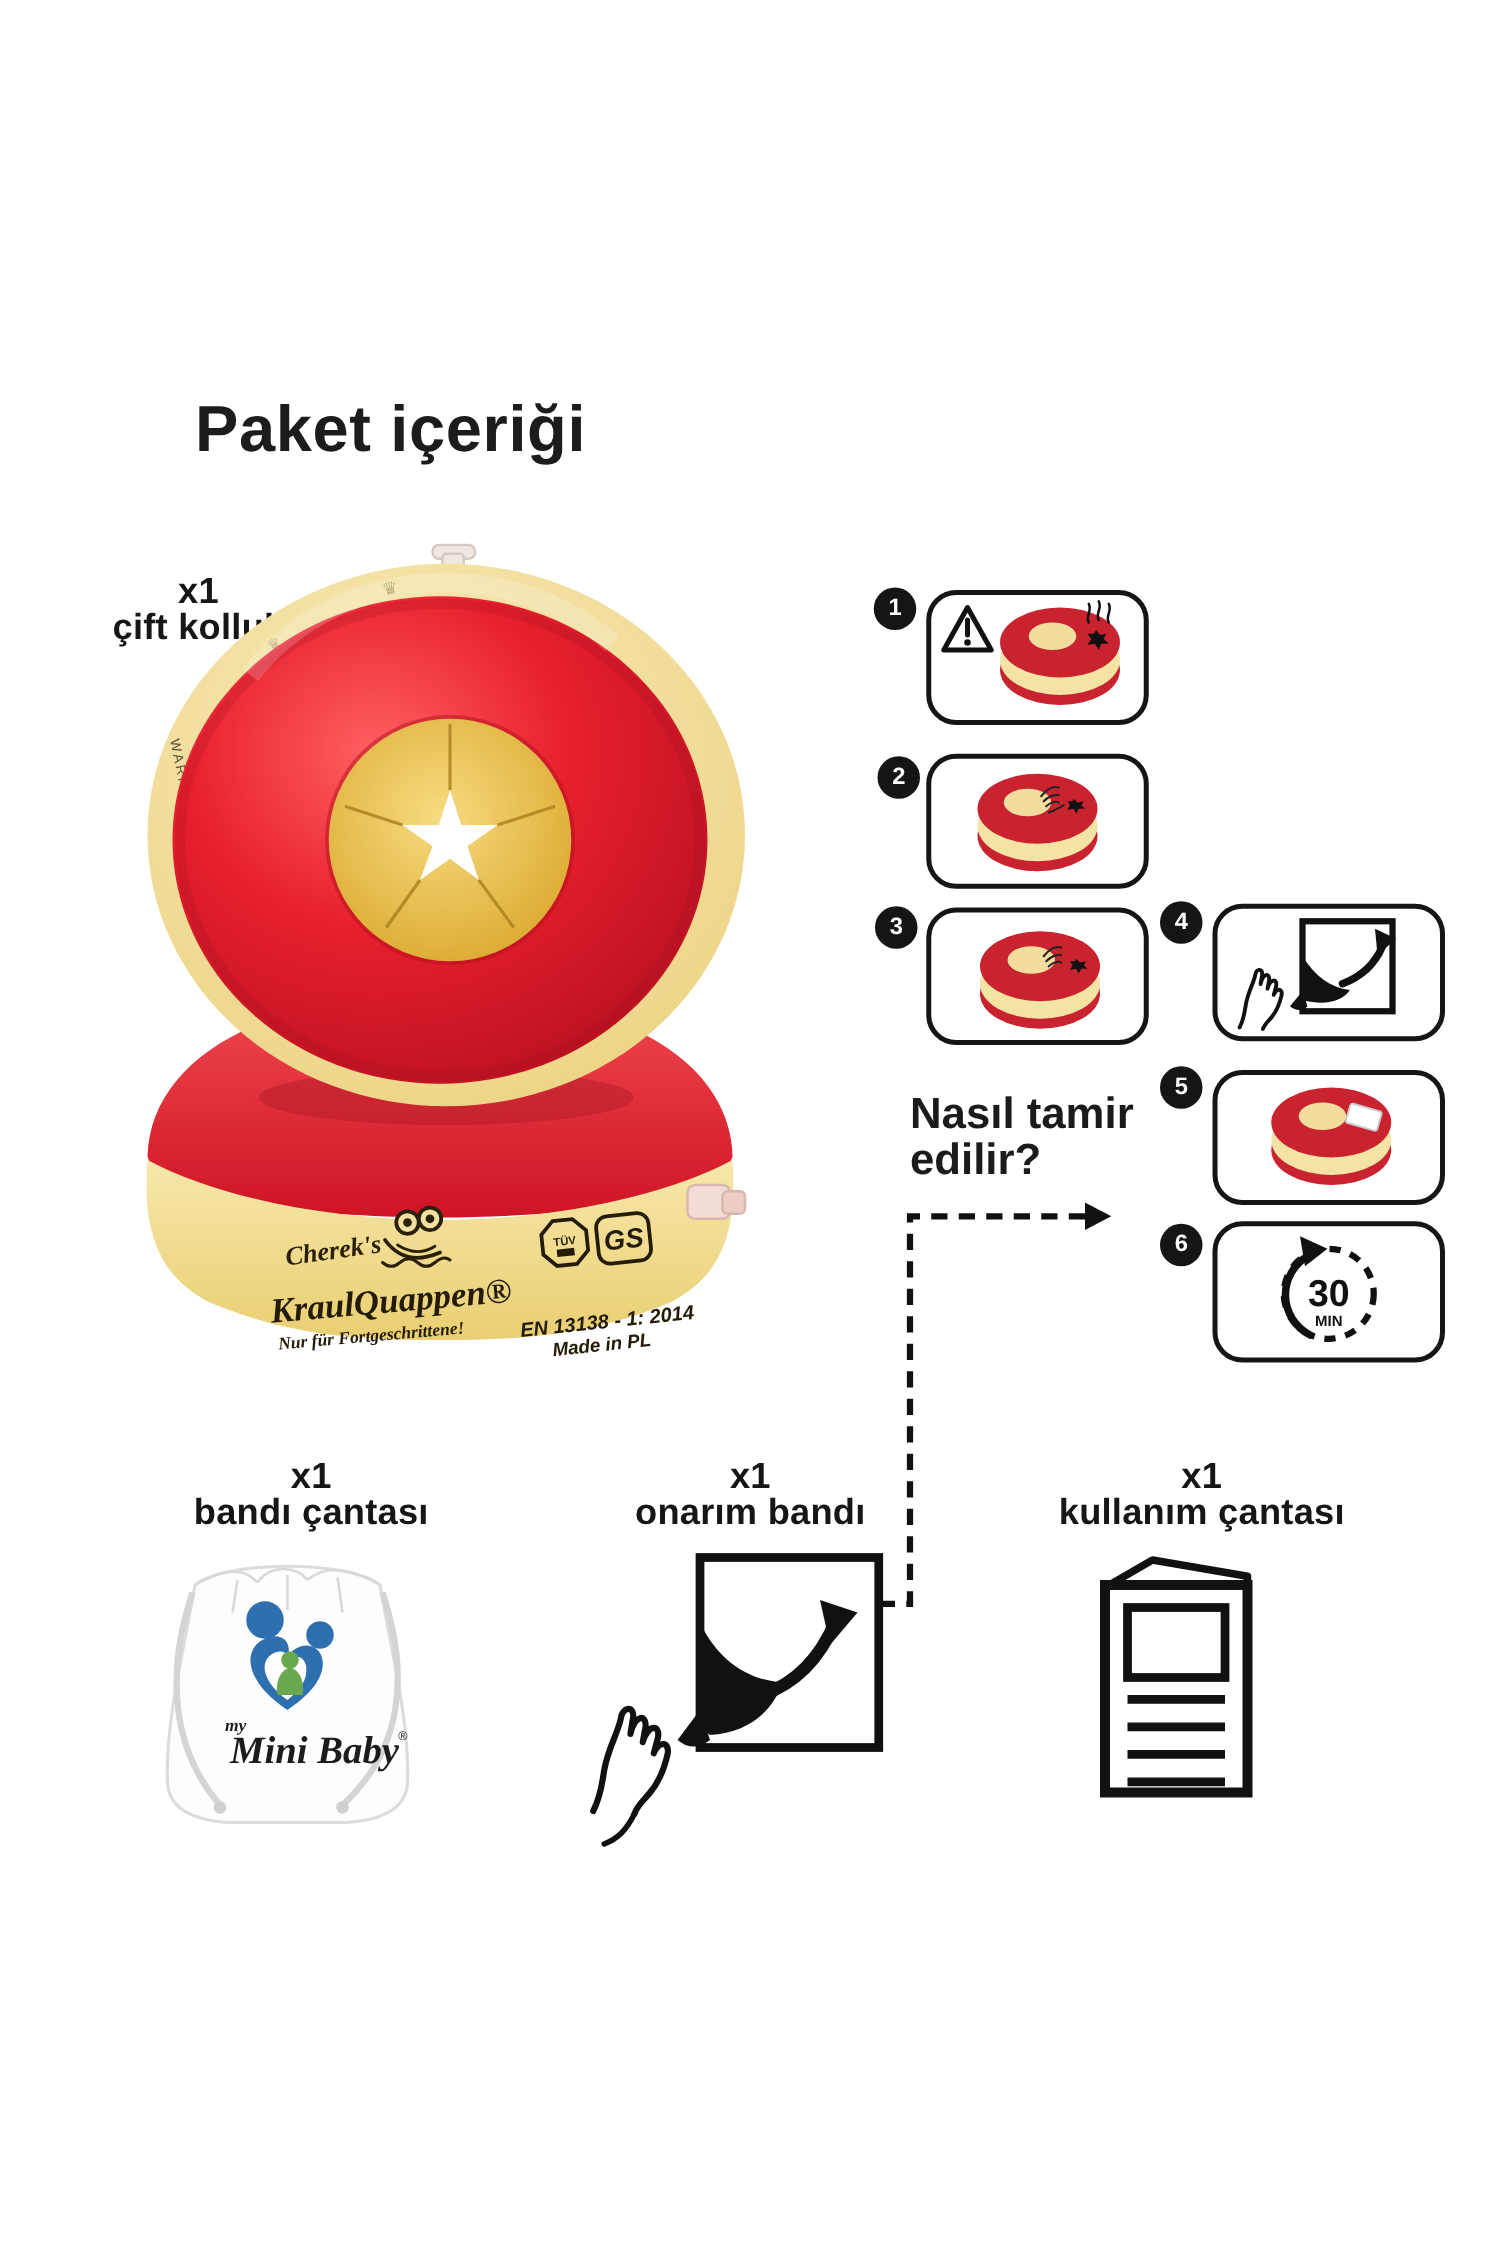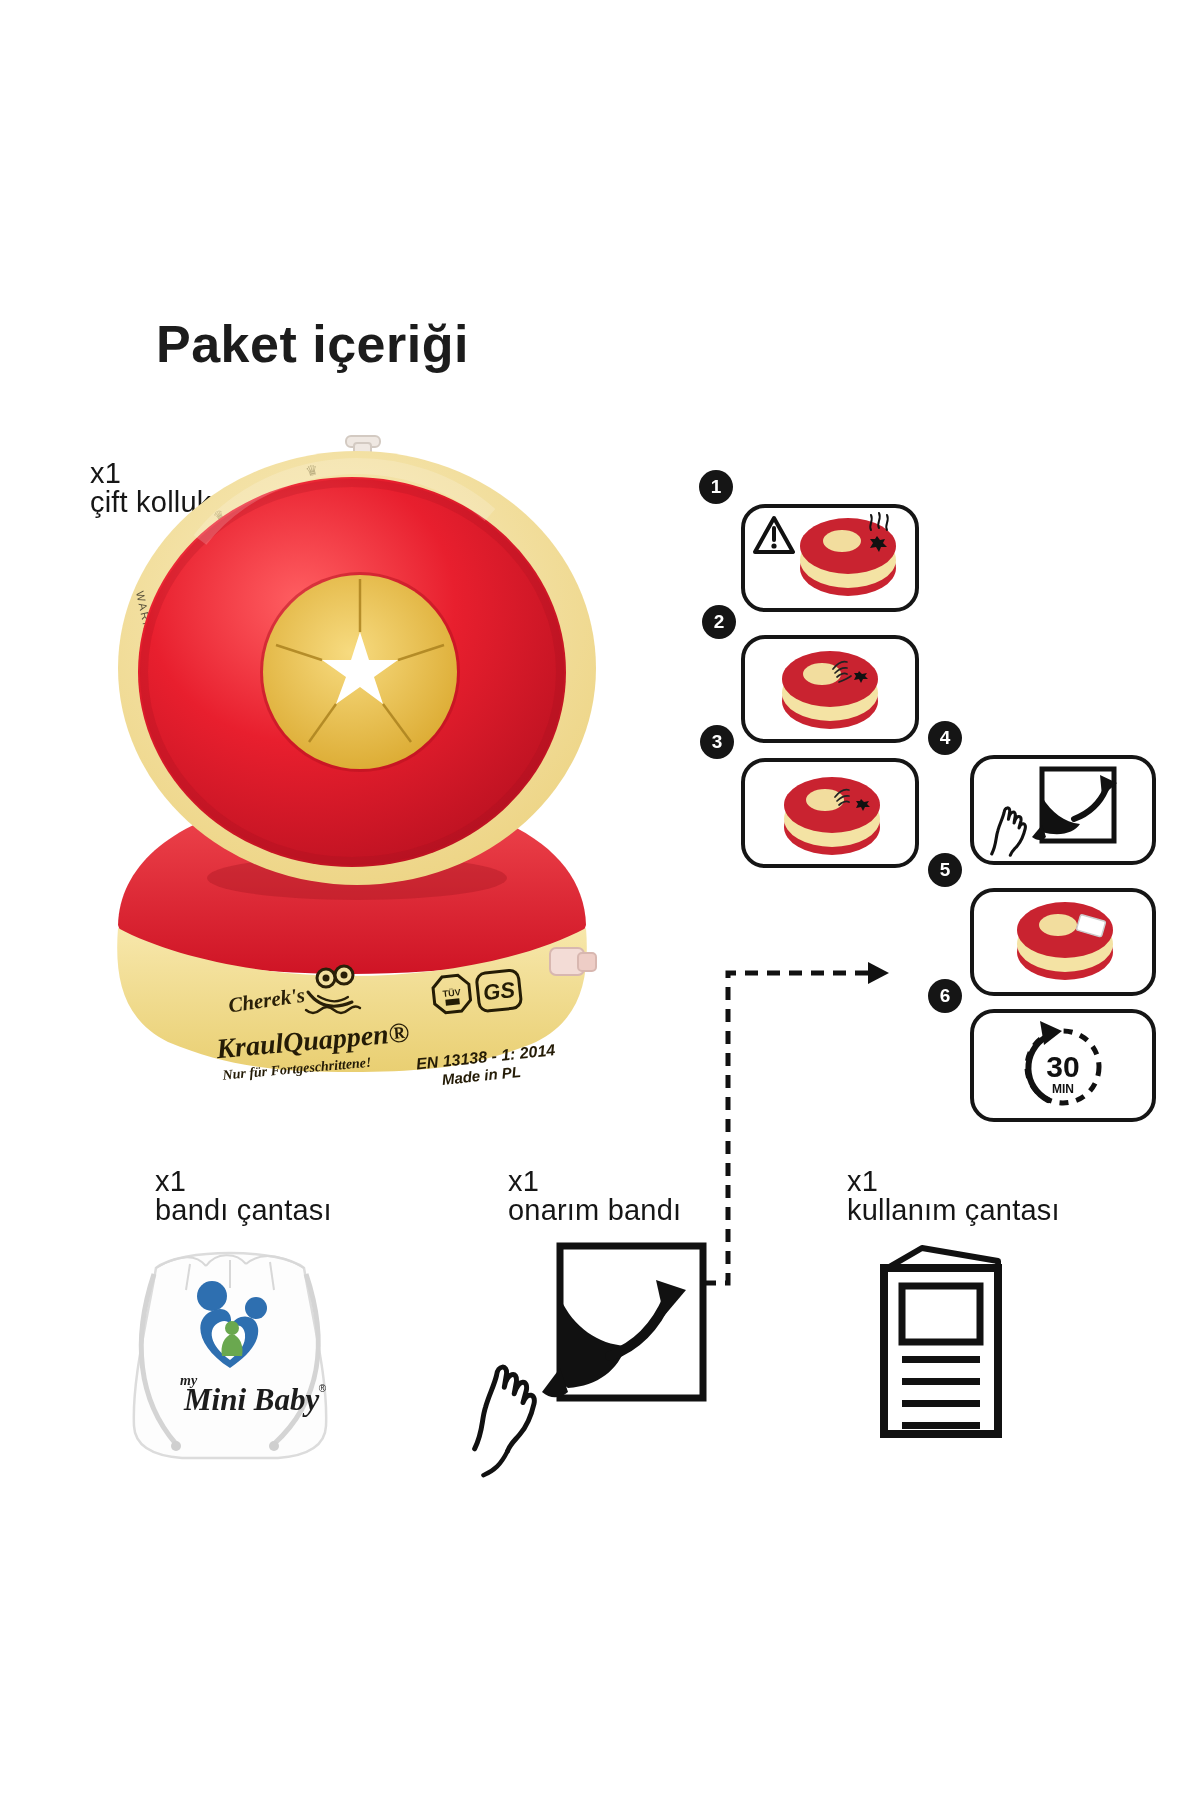"x1" .item-label { font-weight: 400 -> 700; text-align: none -> center }
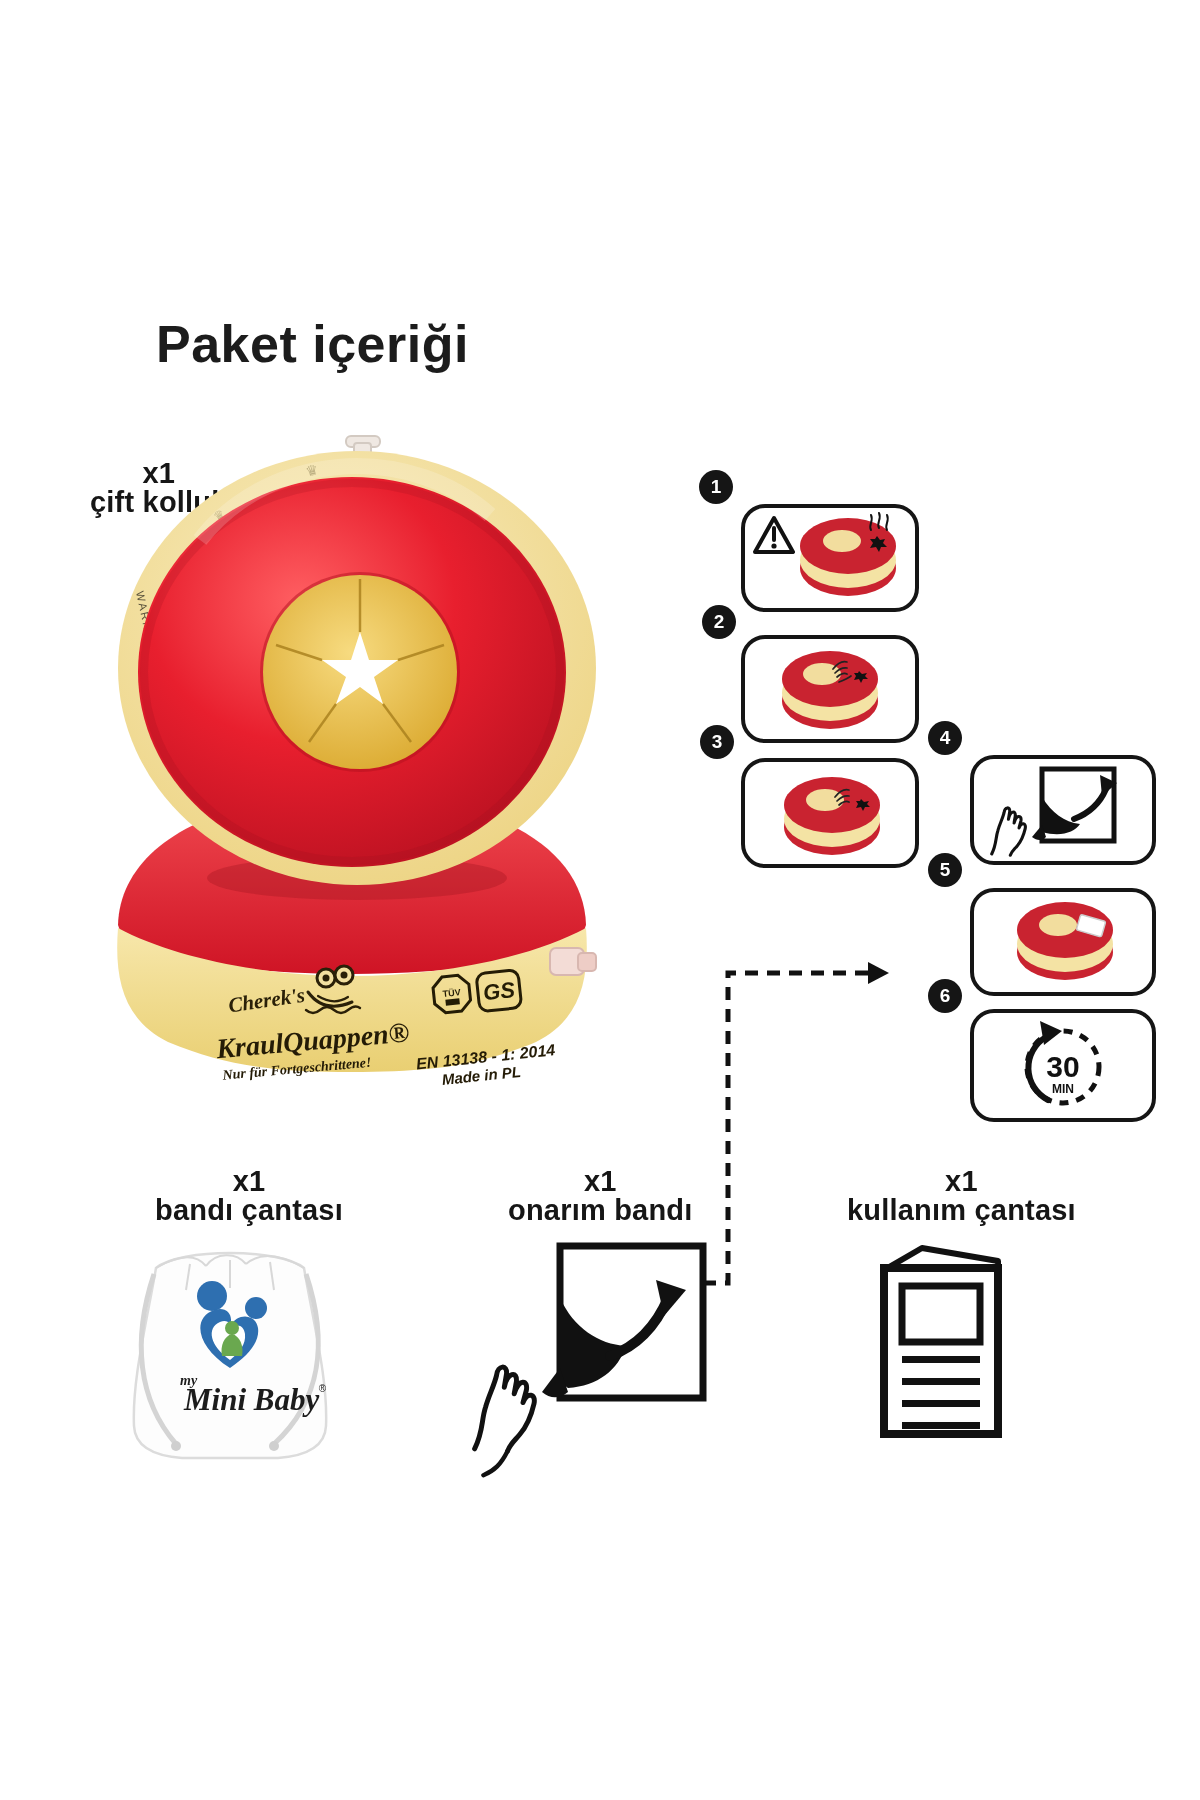"Nasıl tamir" div.abs { html: none -> <div> <span>Nasıl tamir</span> <span>edilir?</span> </div> }
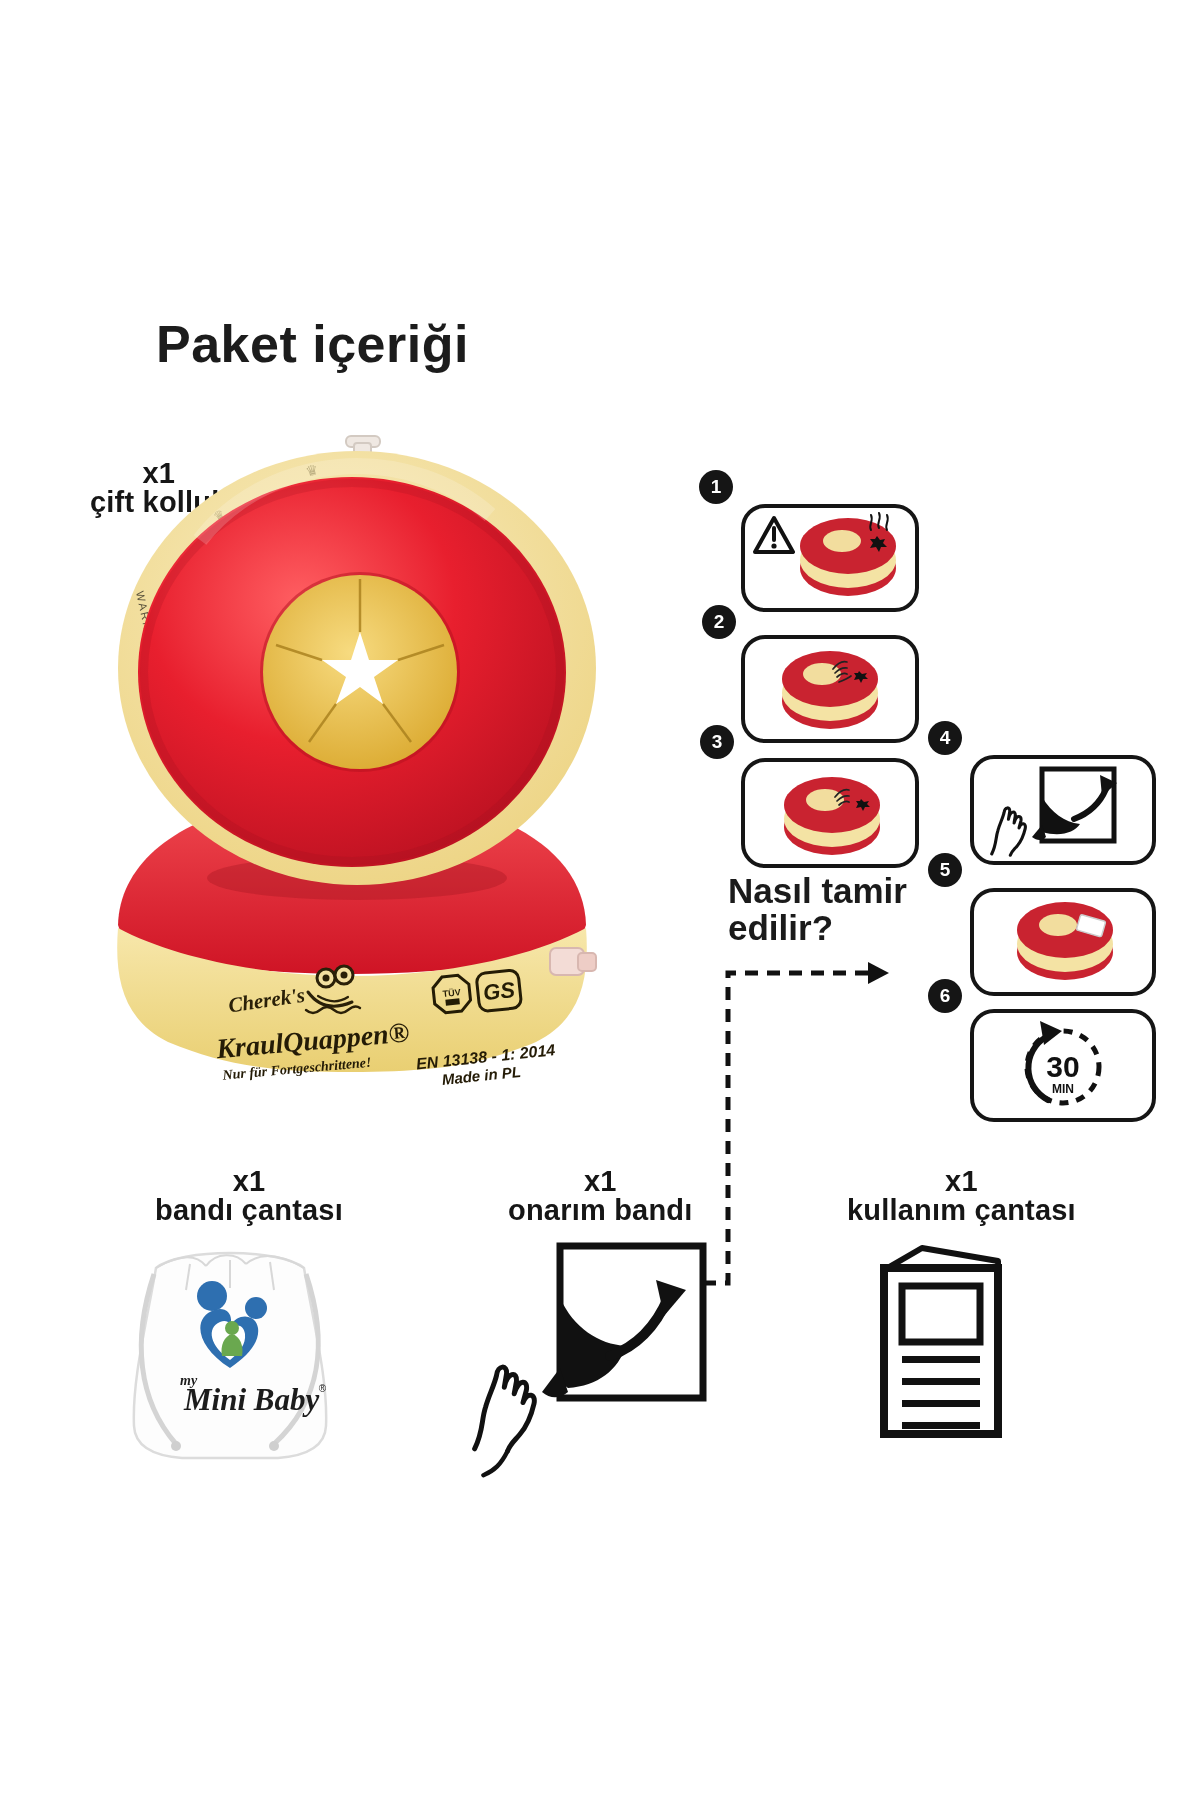"30" .ibox { margin-top: 32px -> none }
